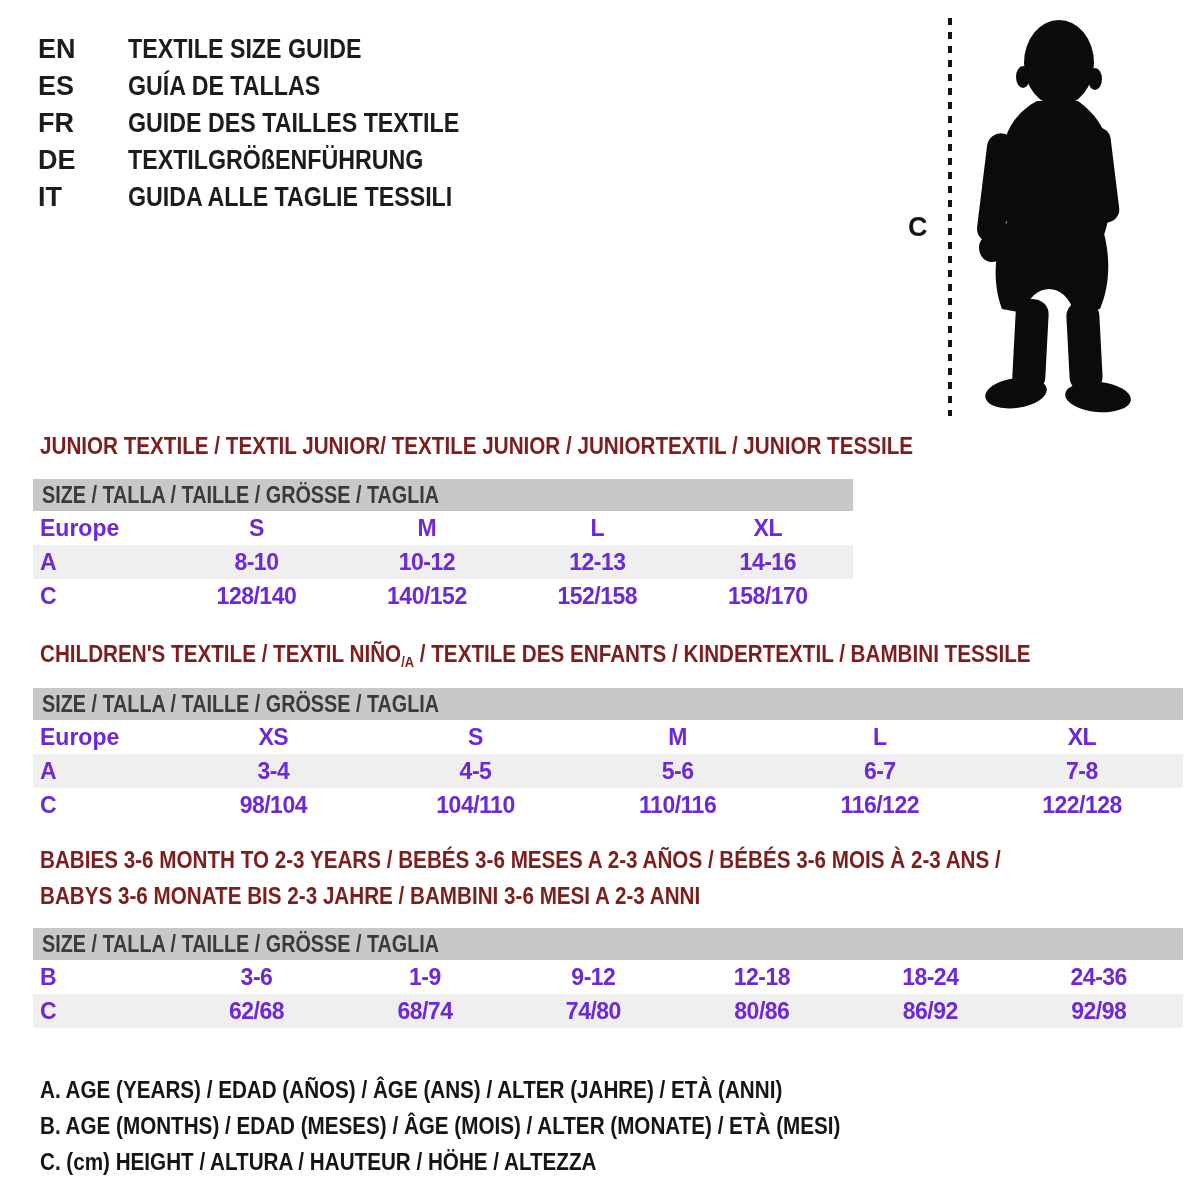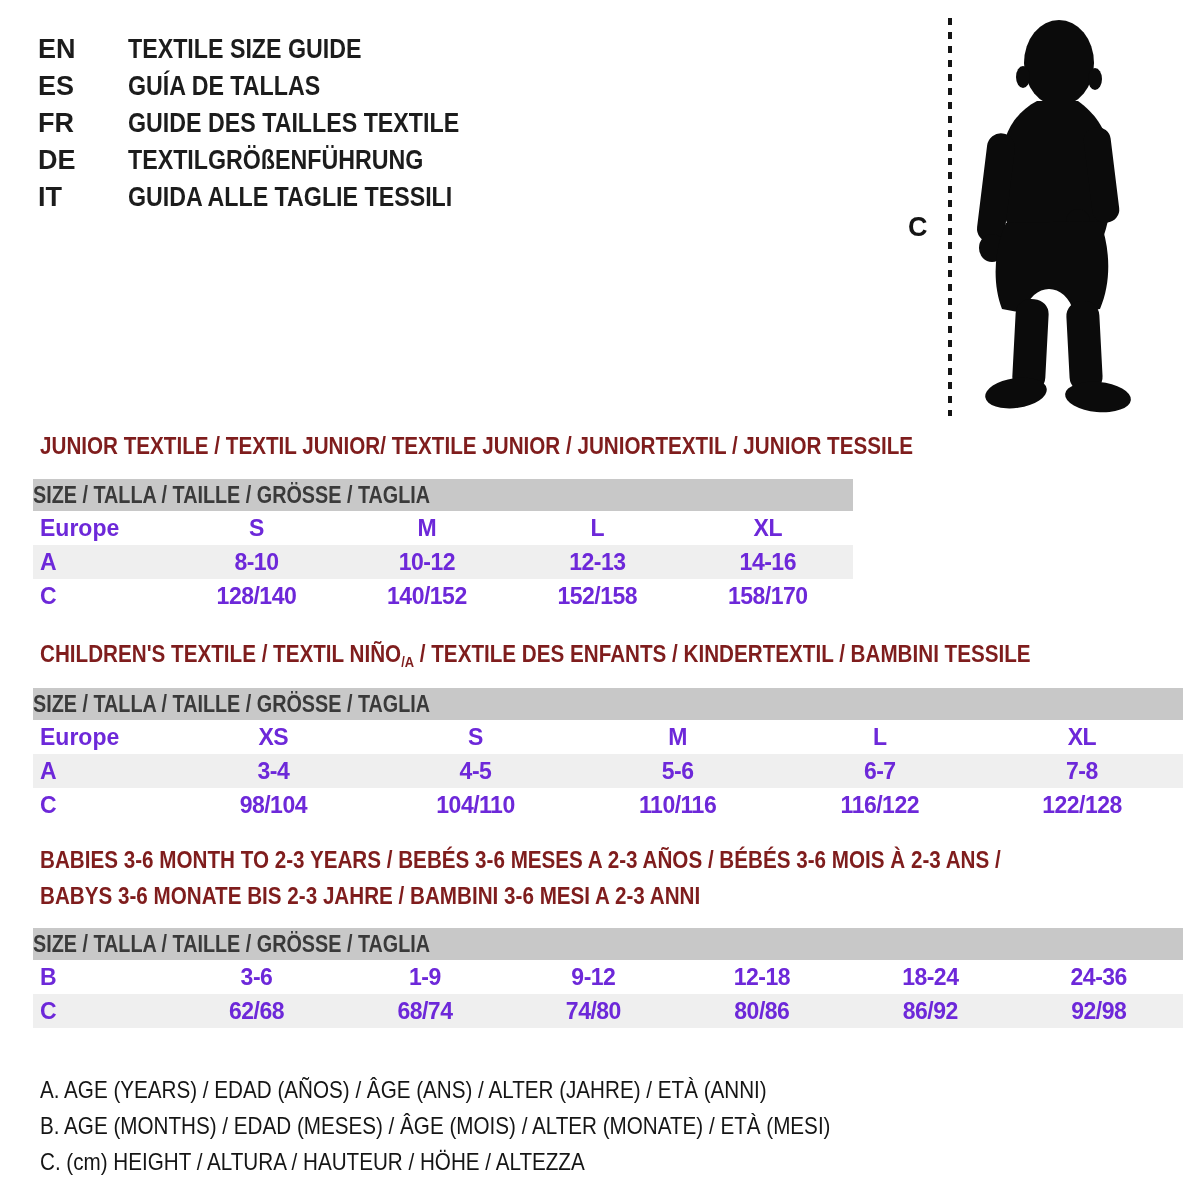"SIZE / TALLA / TAILLE" .size-head { padding-left: none -> 9px }
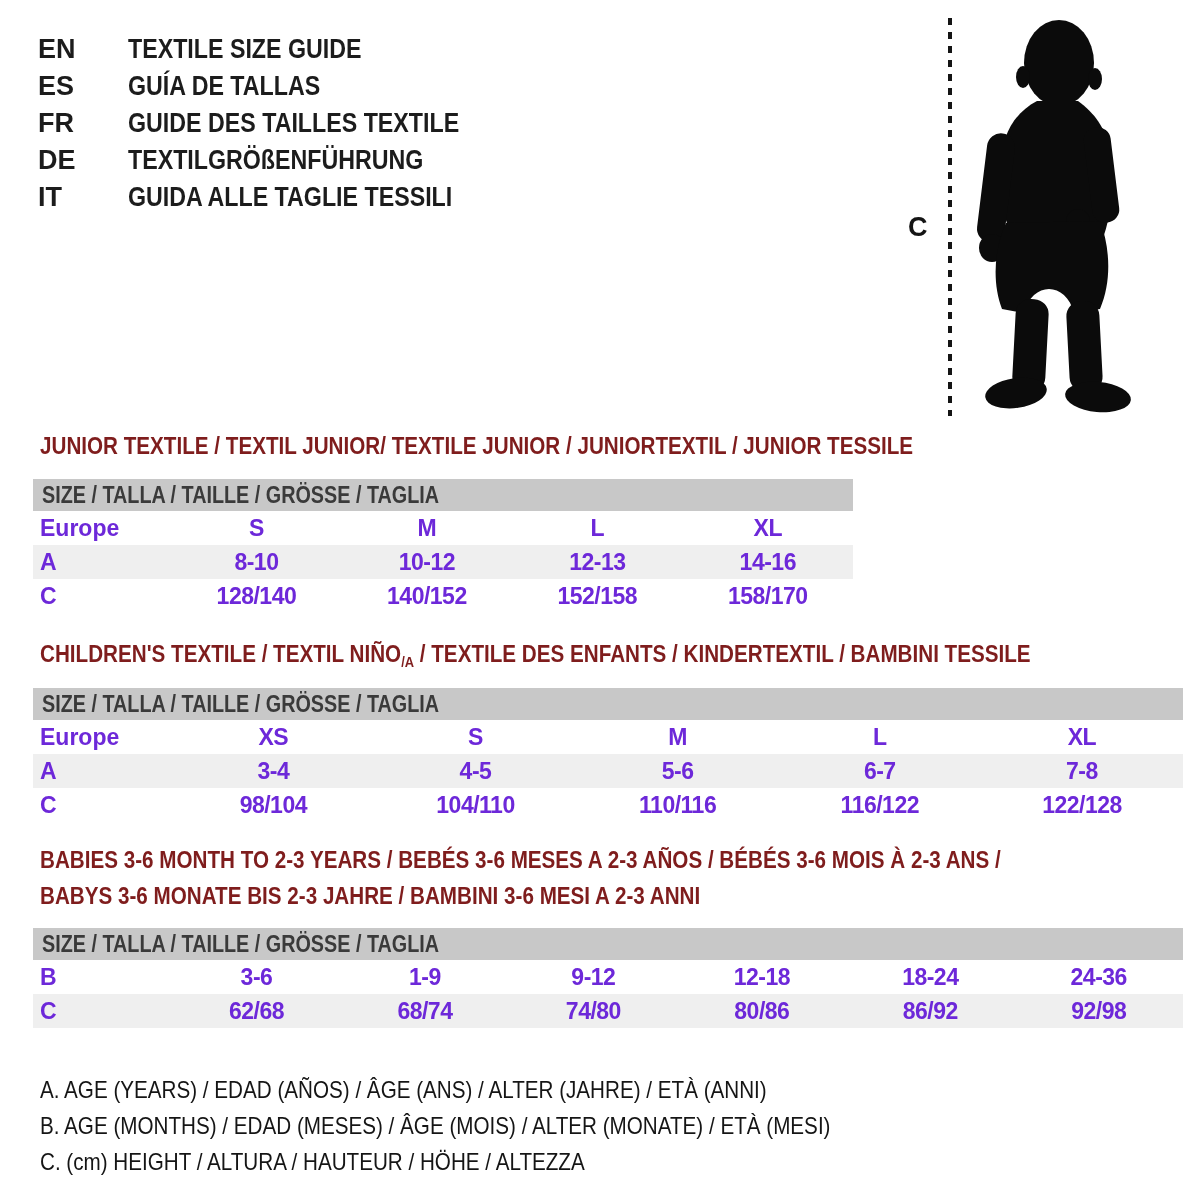"A. AGE (YEARS) / EDAD" .legend-row { font-weight: 400 -> 700 }
